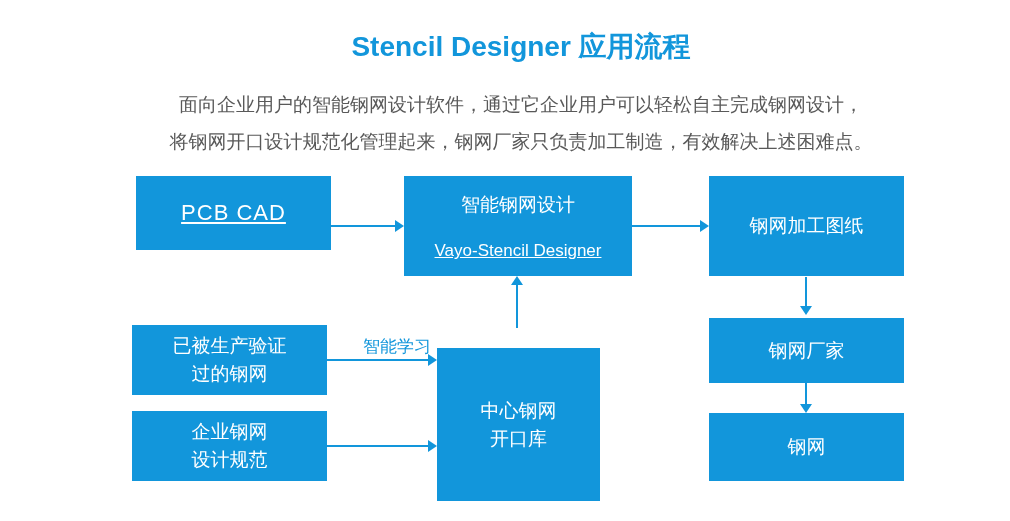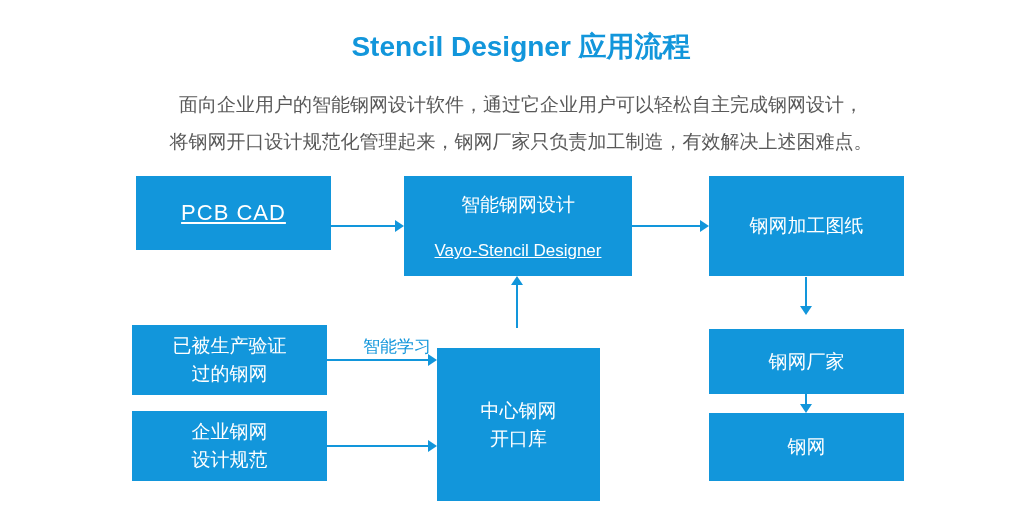"钢网厂家" div.box { top: 329px -> 318px }
